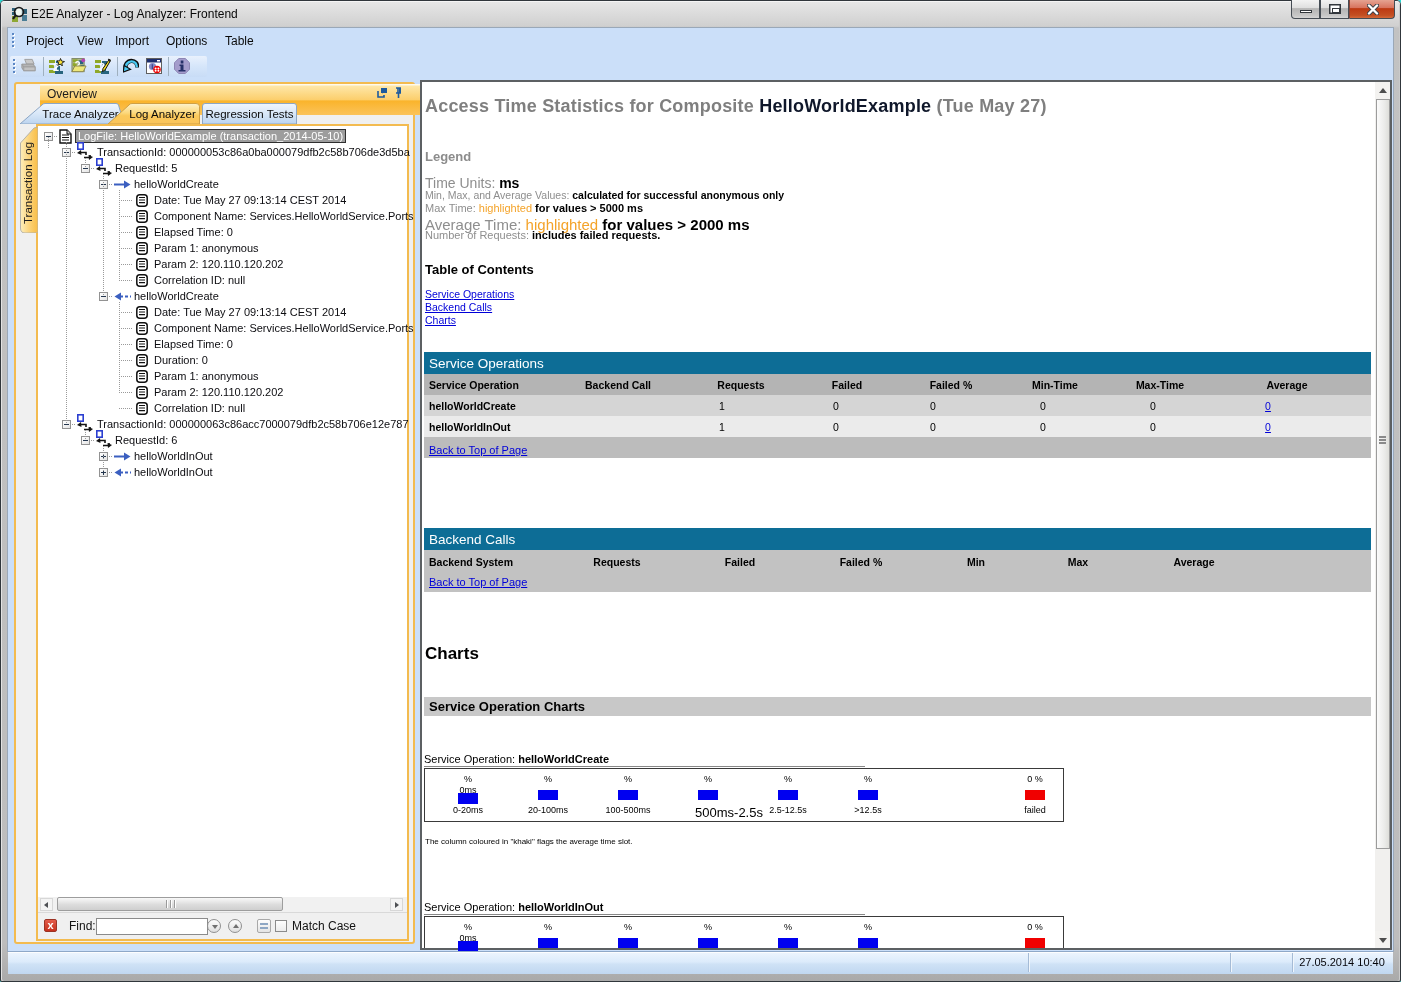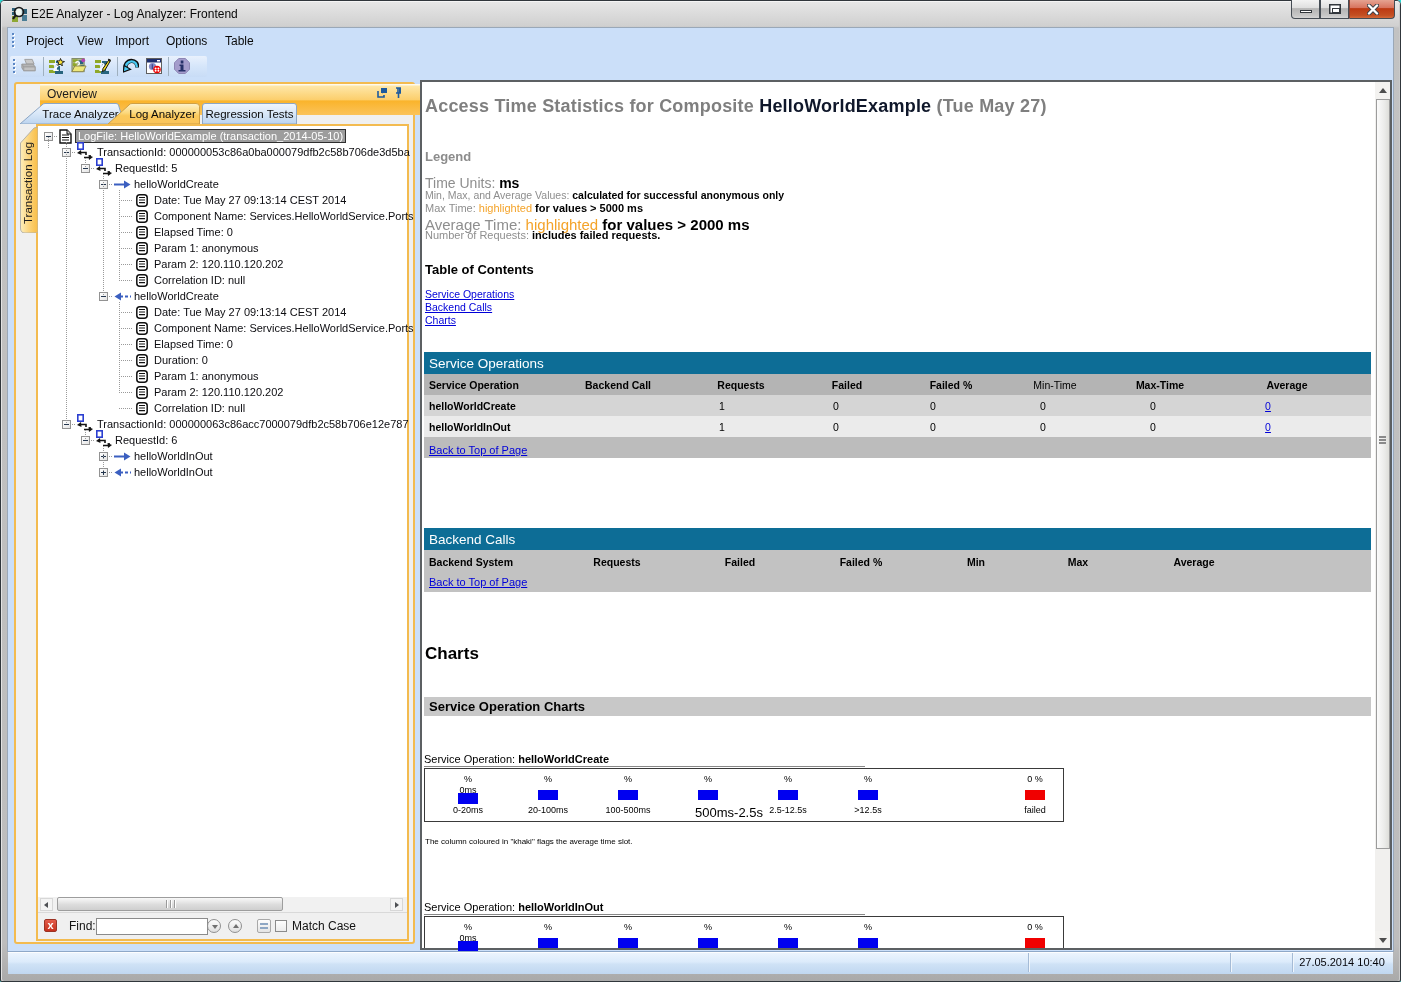"Min-Time" div.rtext { font-weight: normal -> bold }
